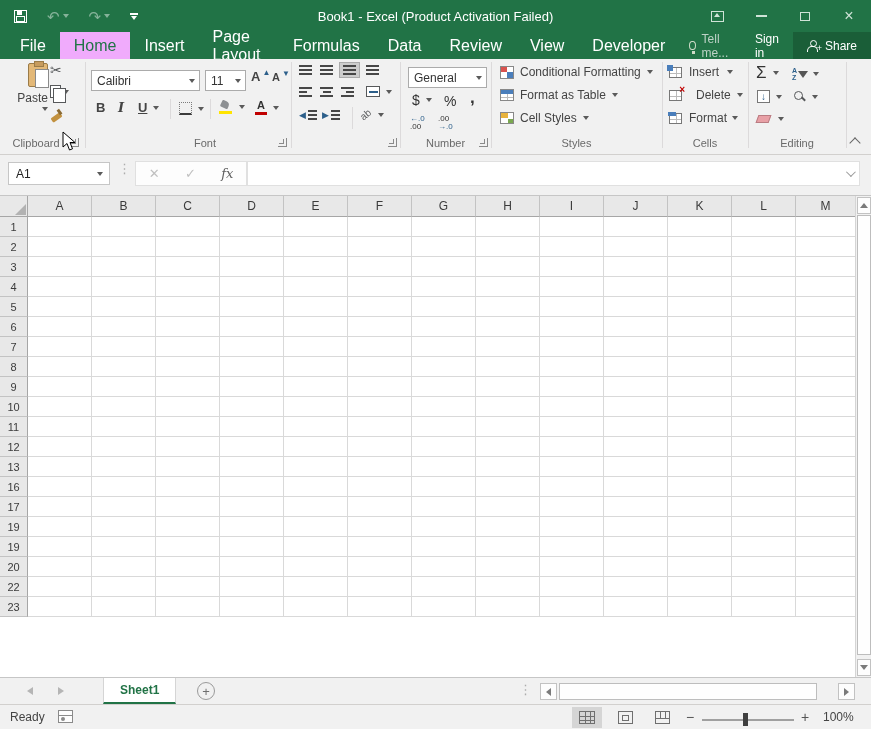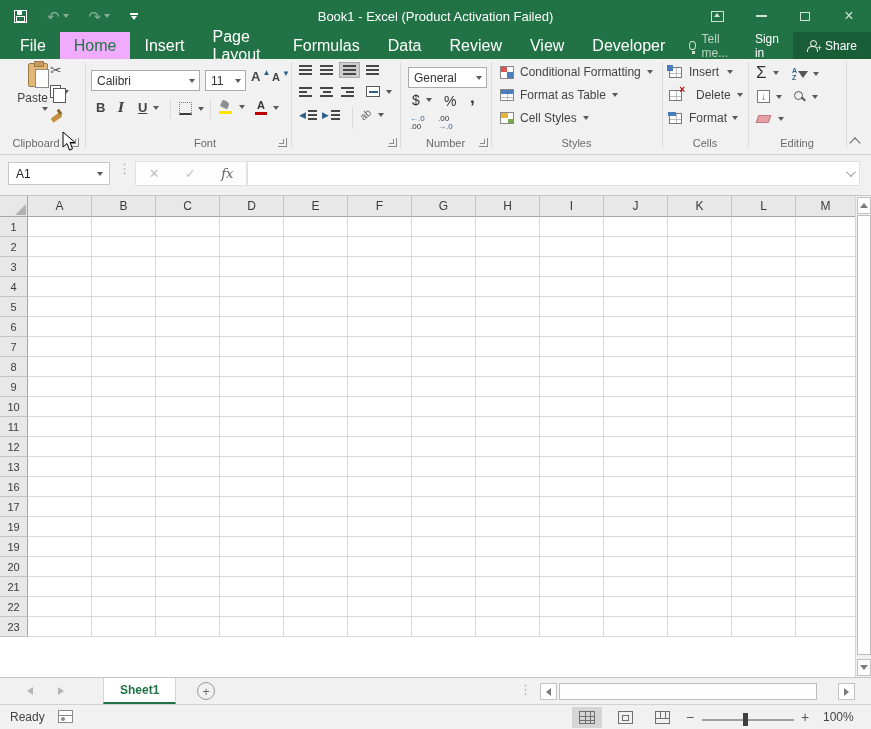"21" div.grow { html: <div> <div>21</div> <div></div> <div></div> <div></div> <div></div> <div></div> <div></div> <div></div> <div></div> <div></div> <div></div> <div></div> <div></div> <div></div> </div> -> none }
